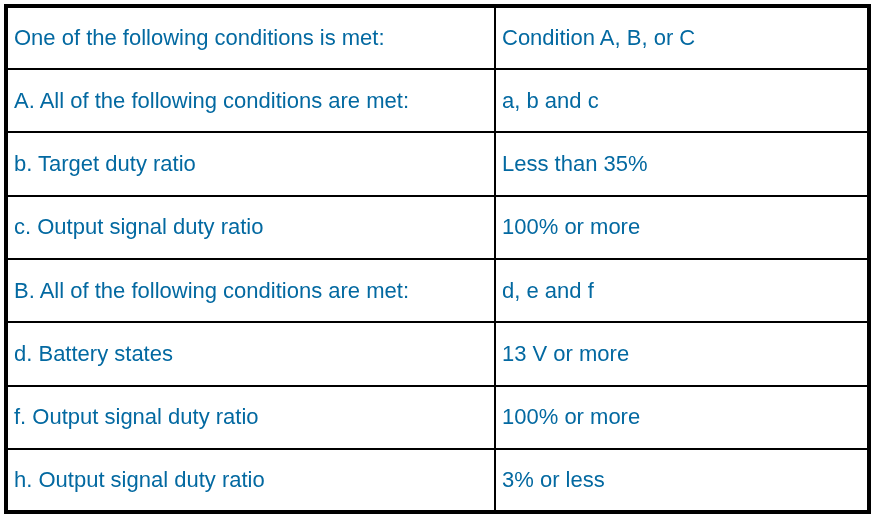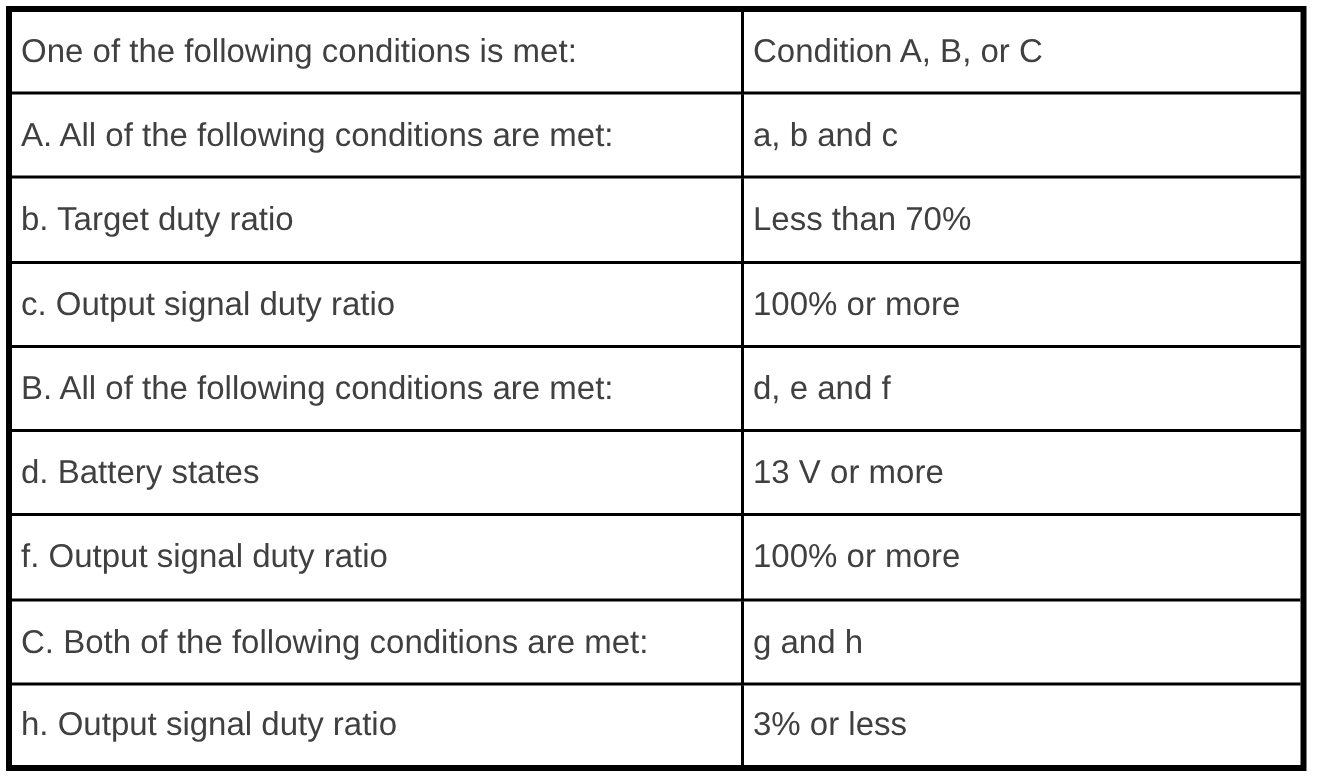"One of the following conditions" table.conditions td { color: #404040 -> #0369a1 }
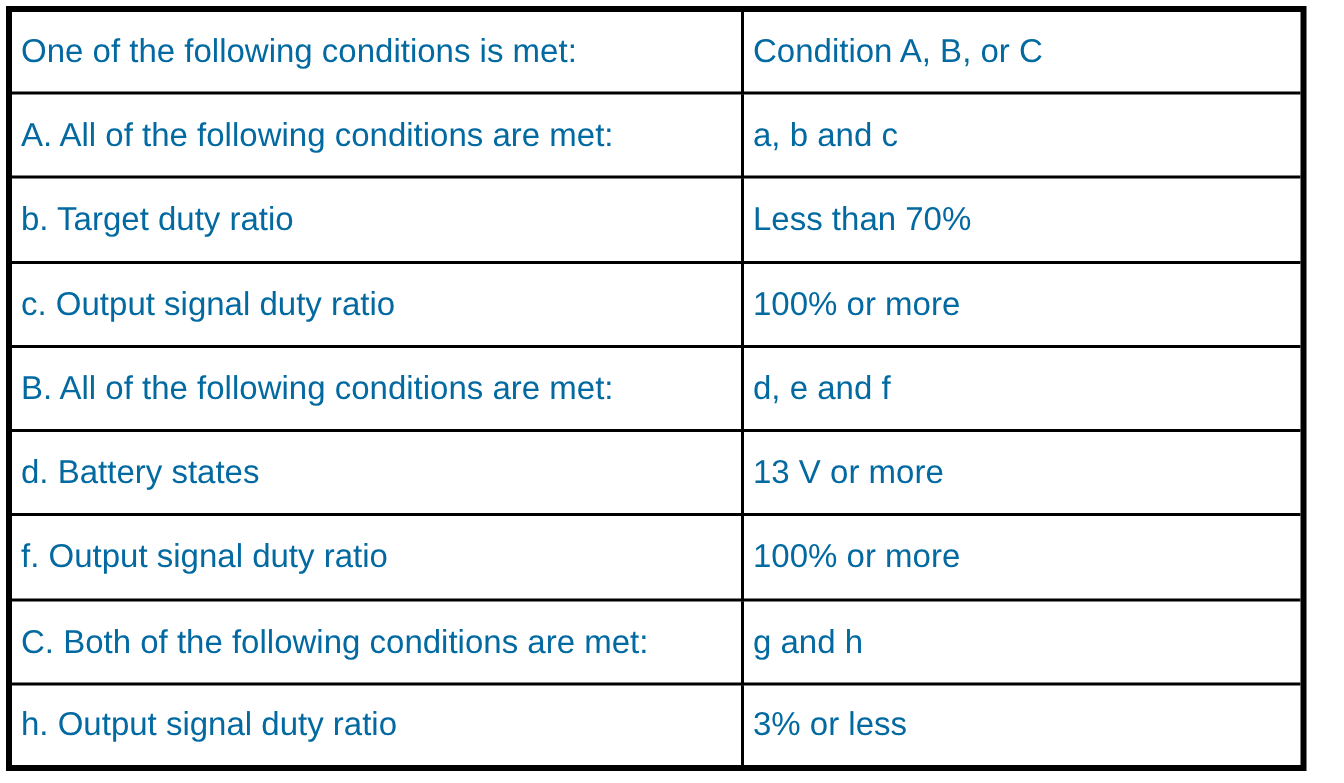"Less than 70%" td { text: 70% -> 35% }
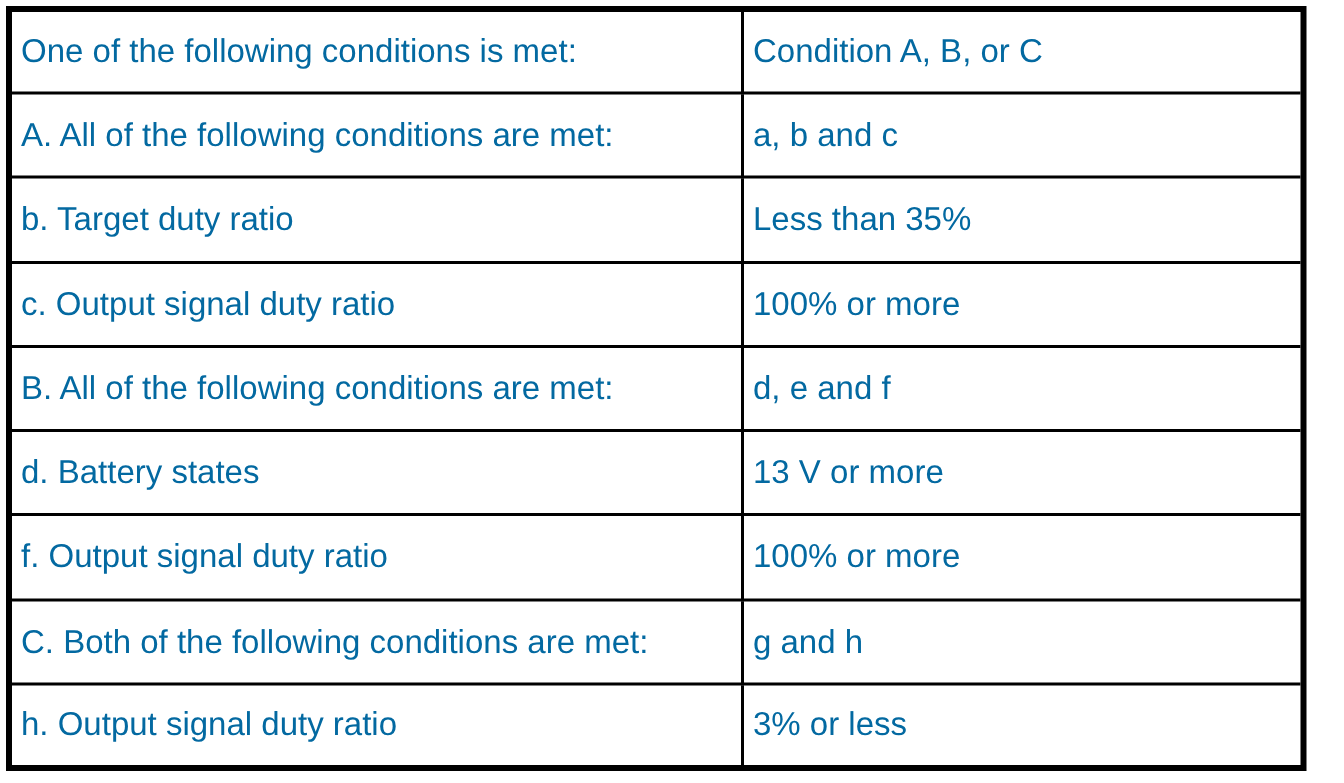"C. Both of the following" tr { html: <tr> <td>C. Both of the following conditions are met:</td> <td>g and h</td> </tr> -> none }
